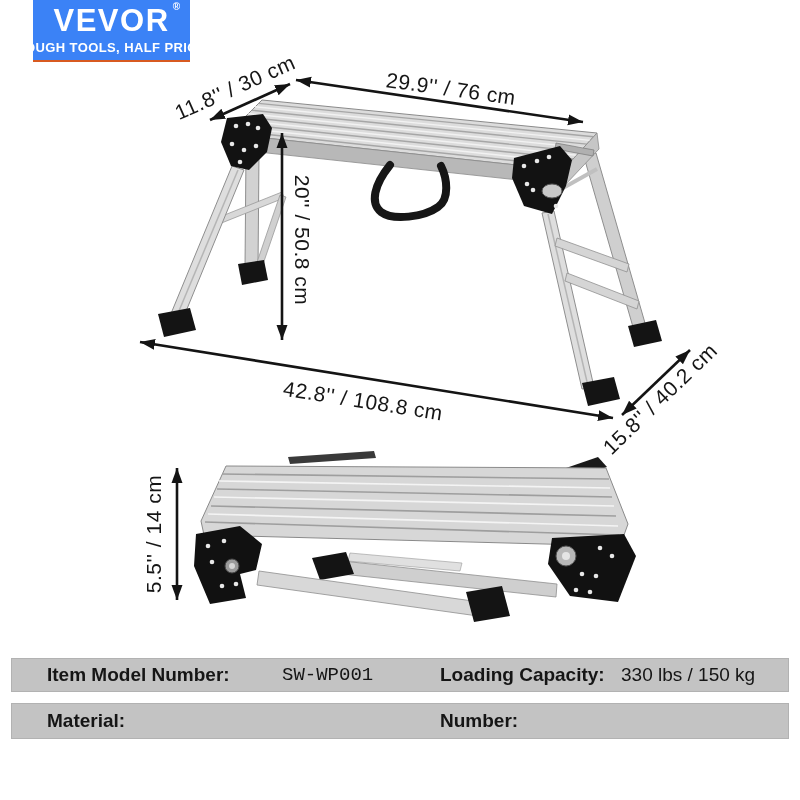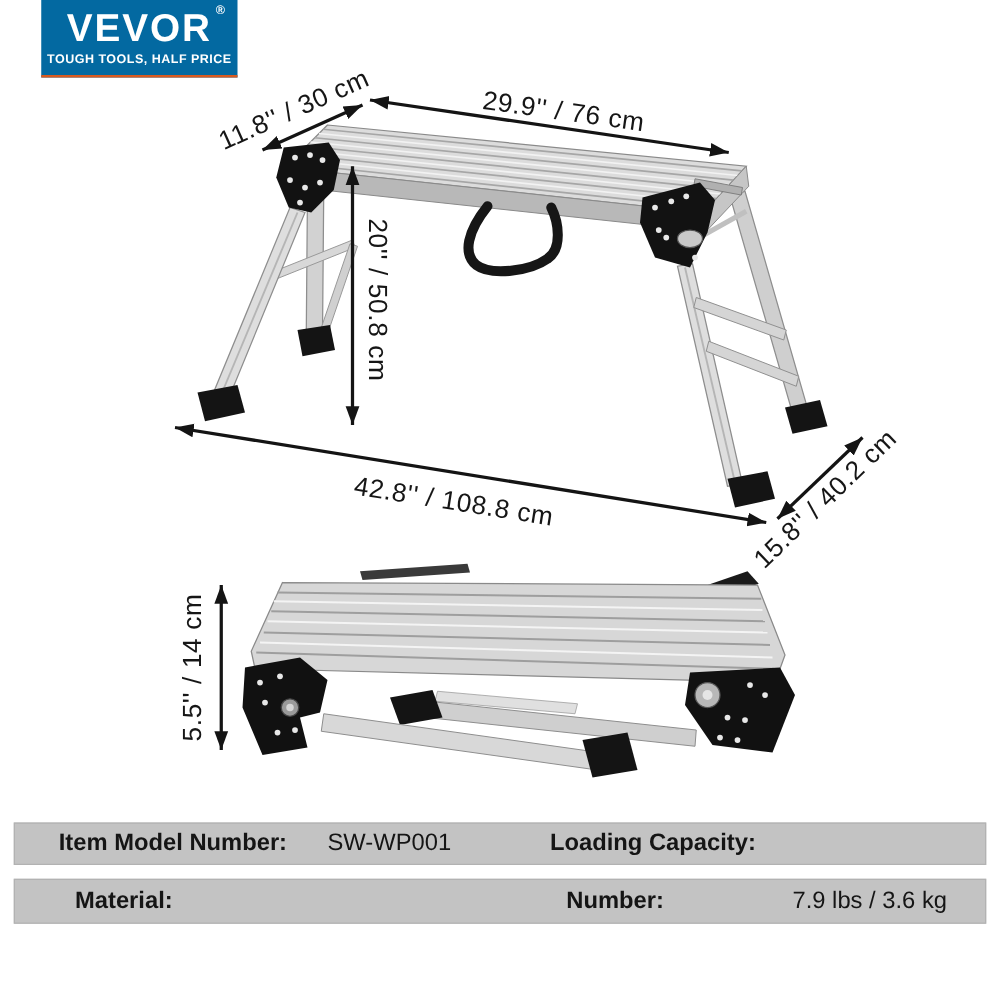"VEVOR" div.logo { background-color: #0369a1 -> #3b82f6 }
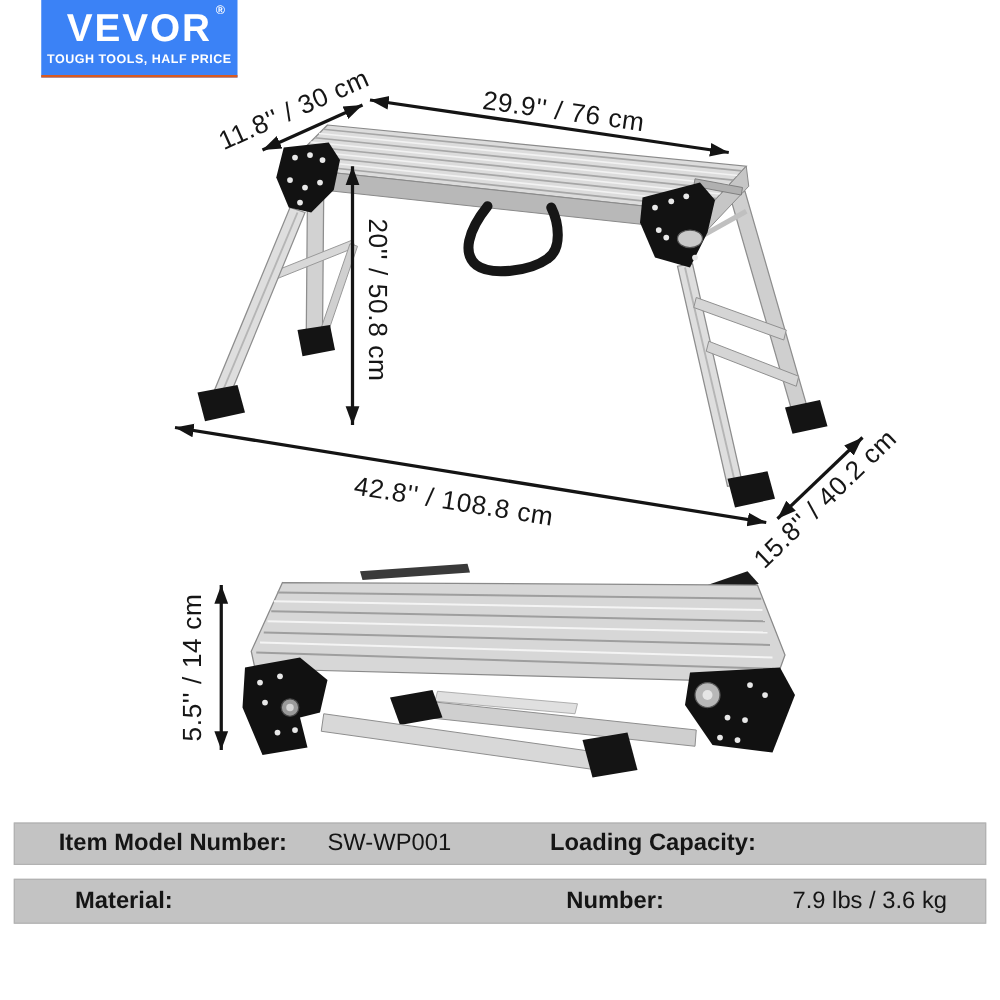"TOUGH TOOLS, HALF PRICE" .logo-tagline { font-size: 10px -> 13px }
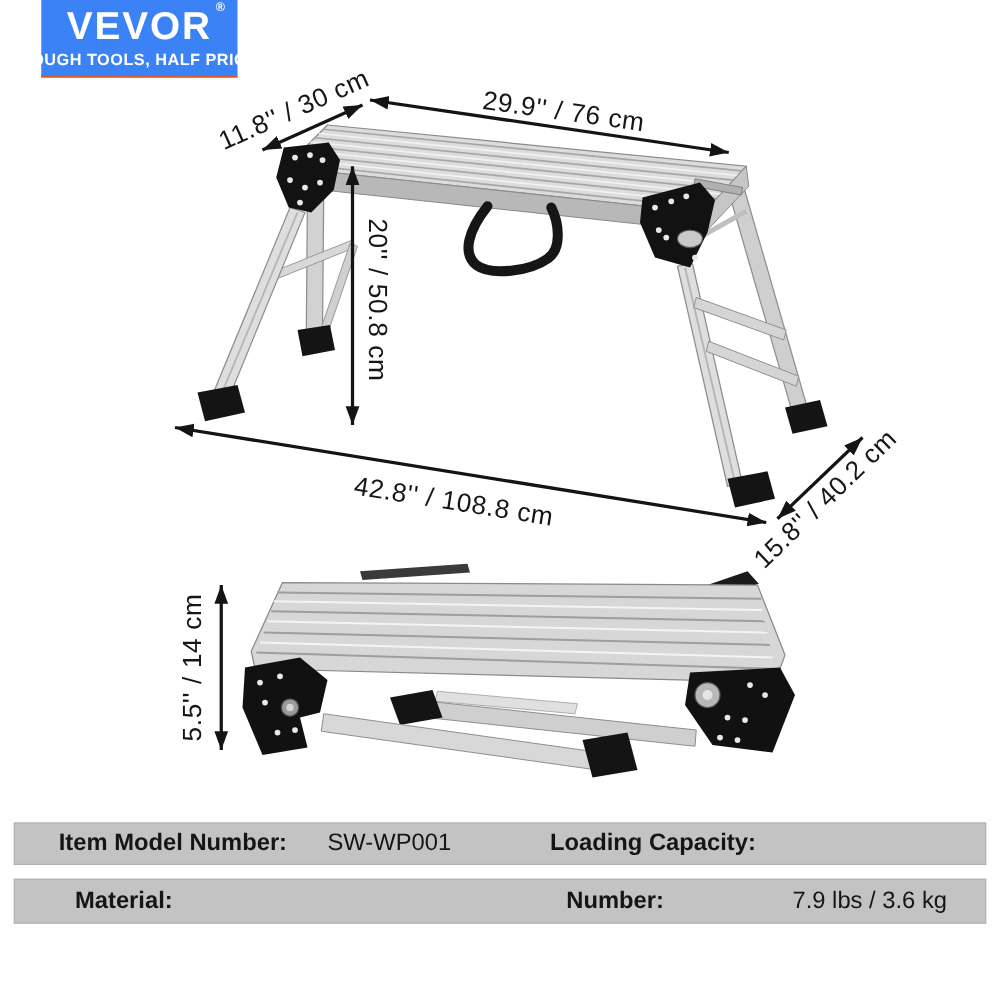"SW-WP001" .col2 { font-family: none -> Liberation Mono, monospace; left: 250px -> 270px }
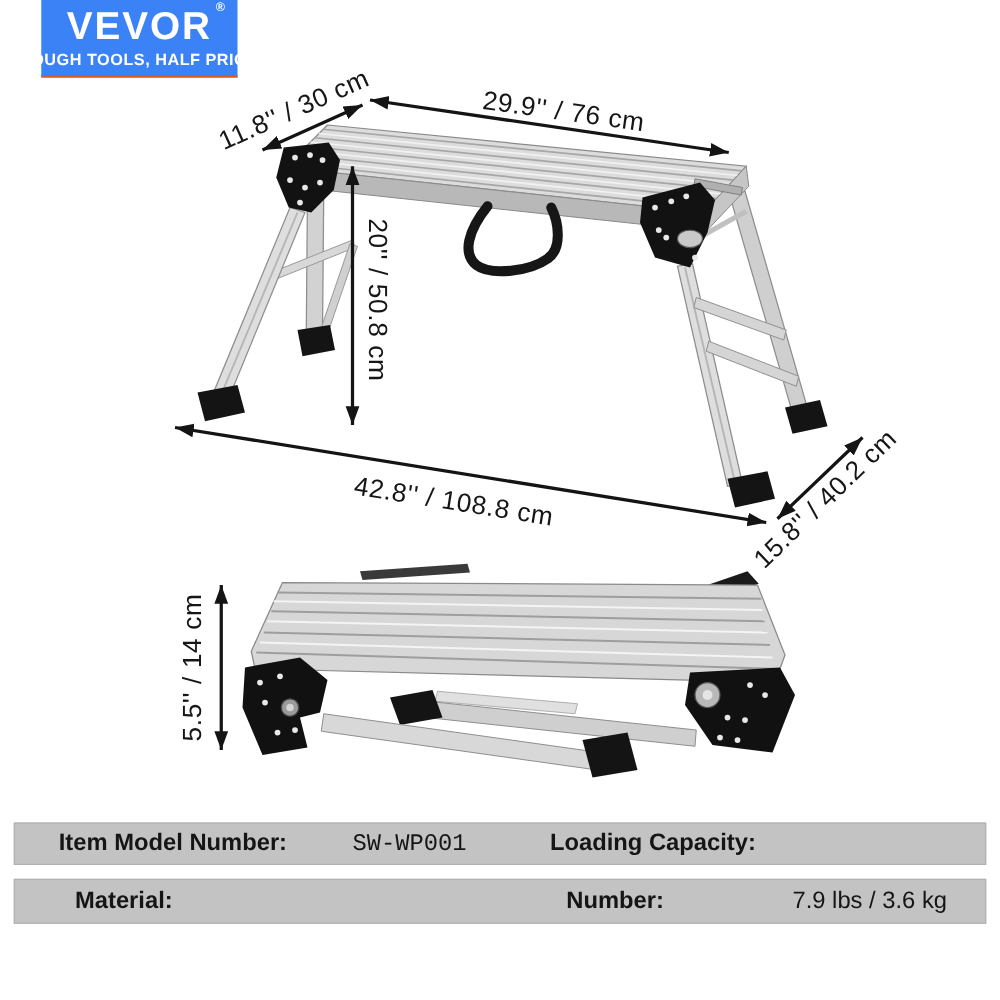"330 lbs / 150 kg" span.col4 { html: none -> <span>330 lbs / 150 kg</span> }
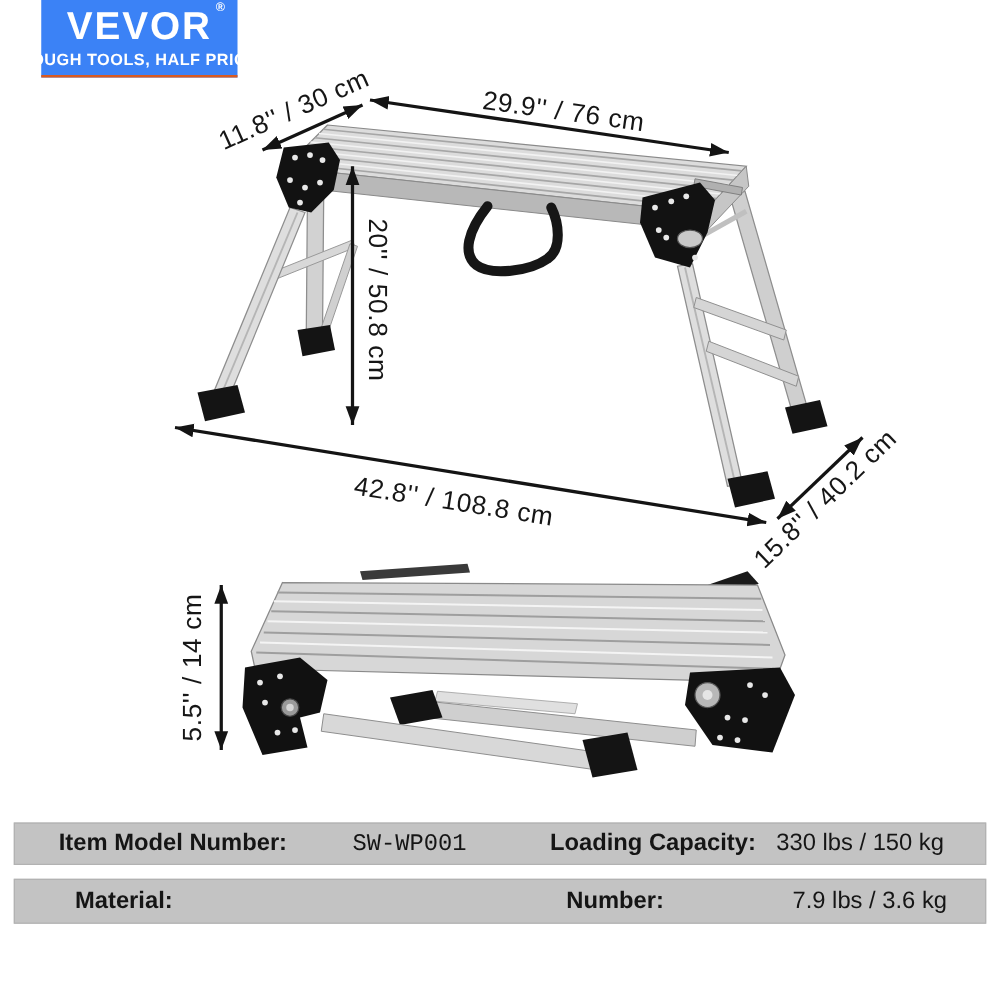"Material:" .spec-row-2 span { margin-left: 13px -> none }
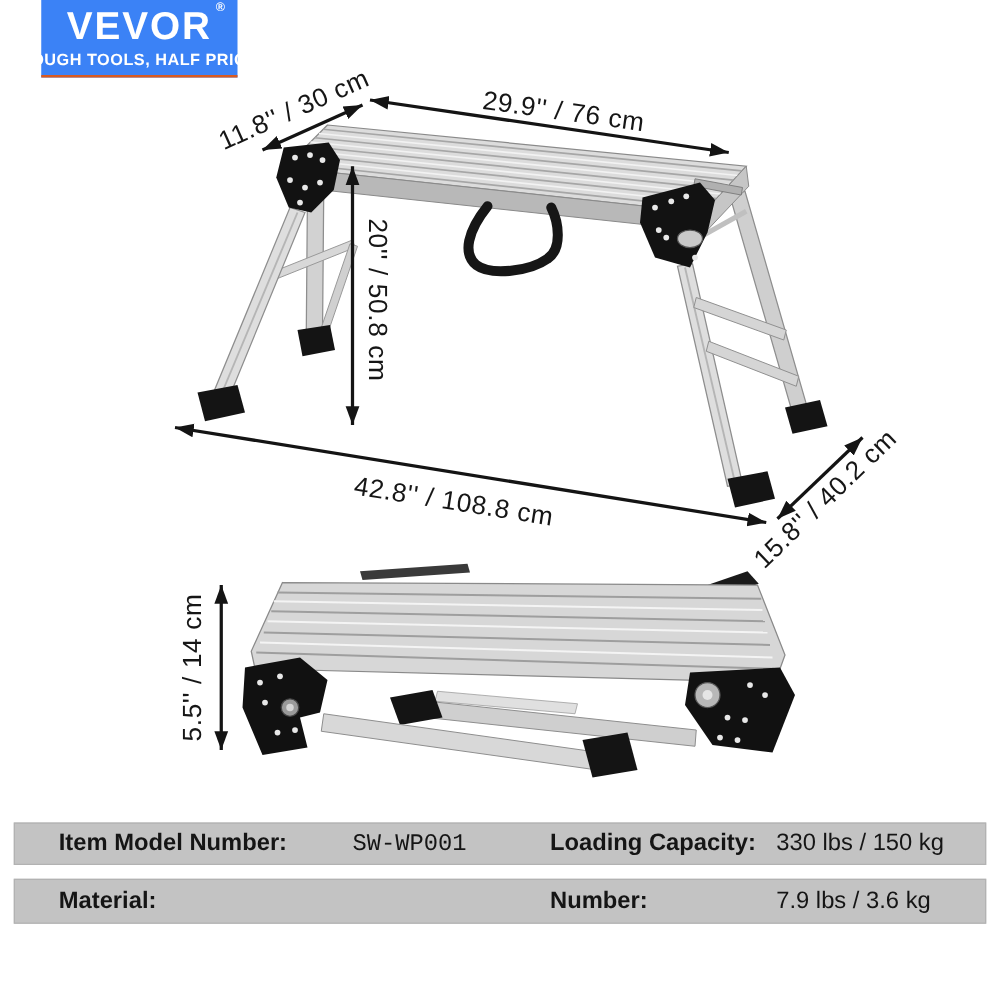"7.9 lbs / 3.6 kg" span.col4 { html: <span>7.9 lbs / 3.6 kg</span> -> none }
